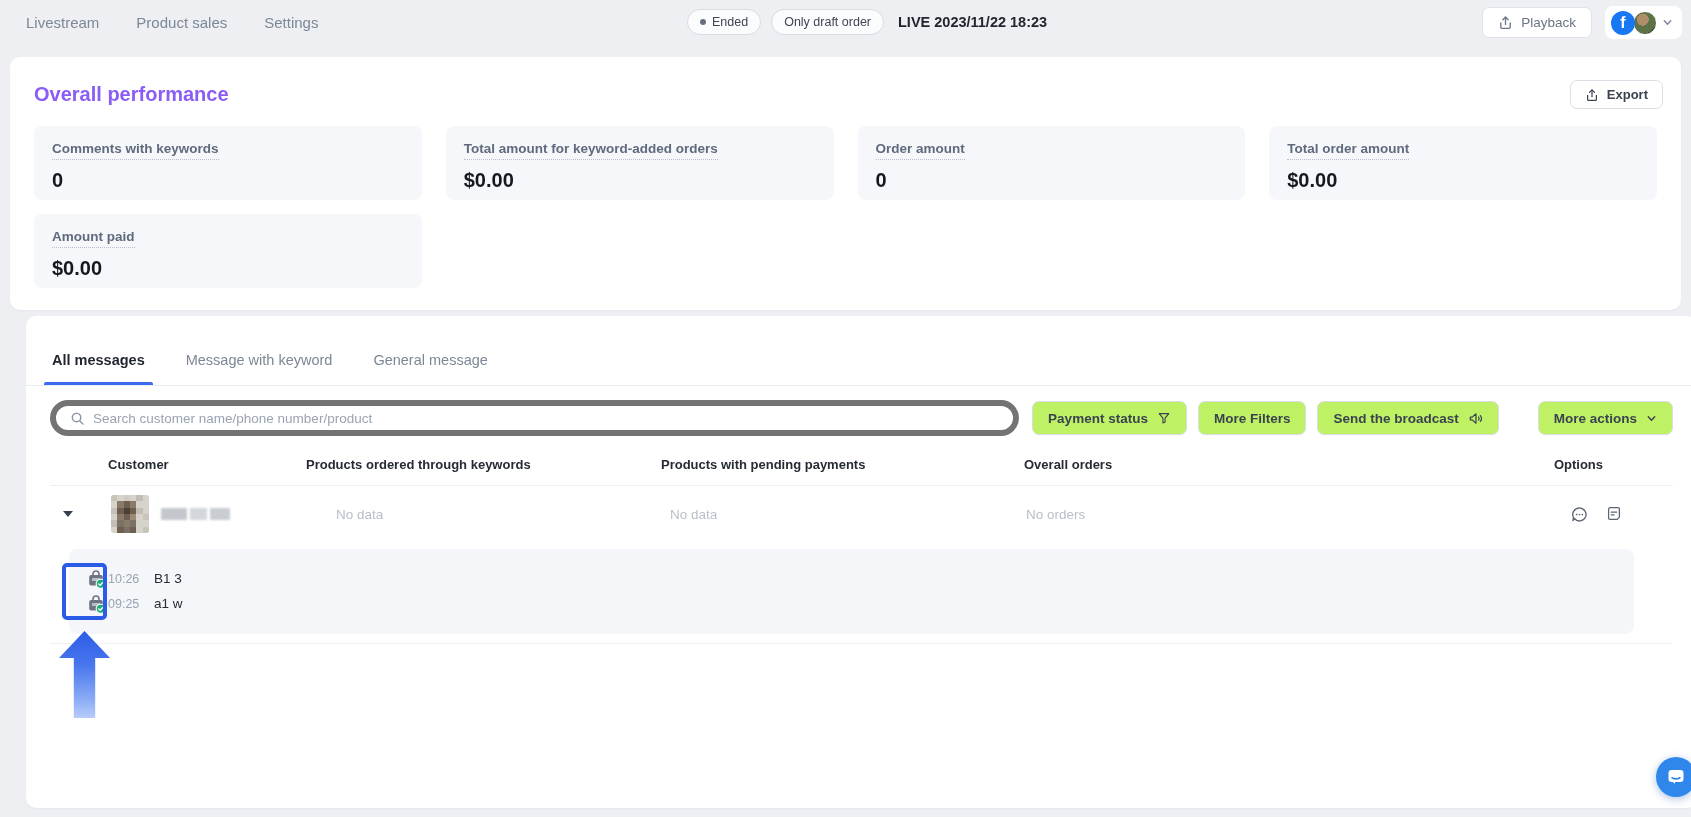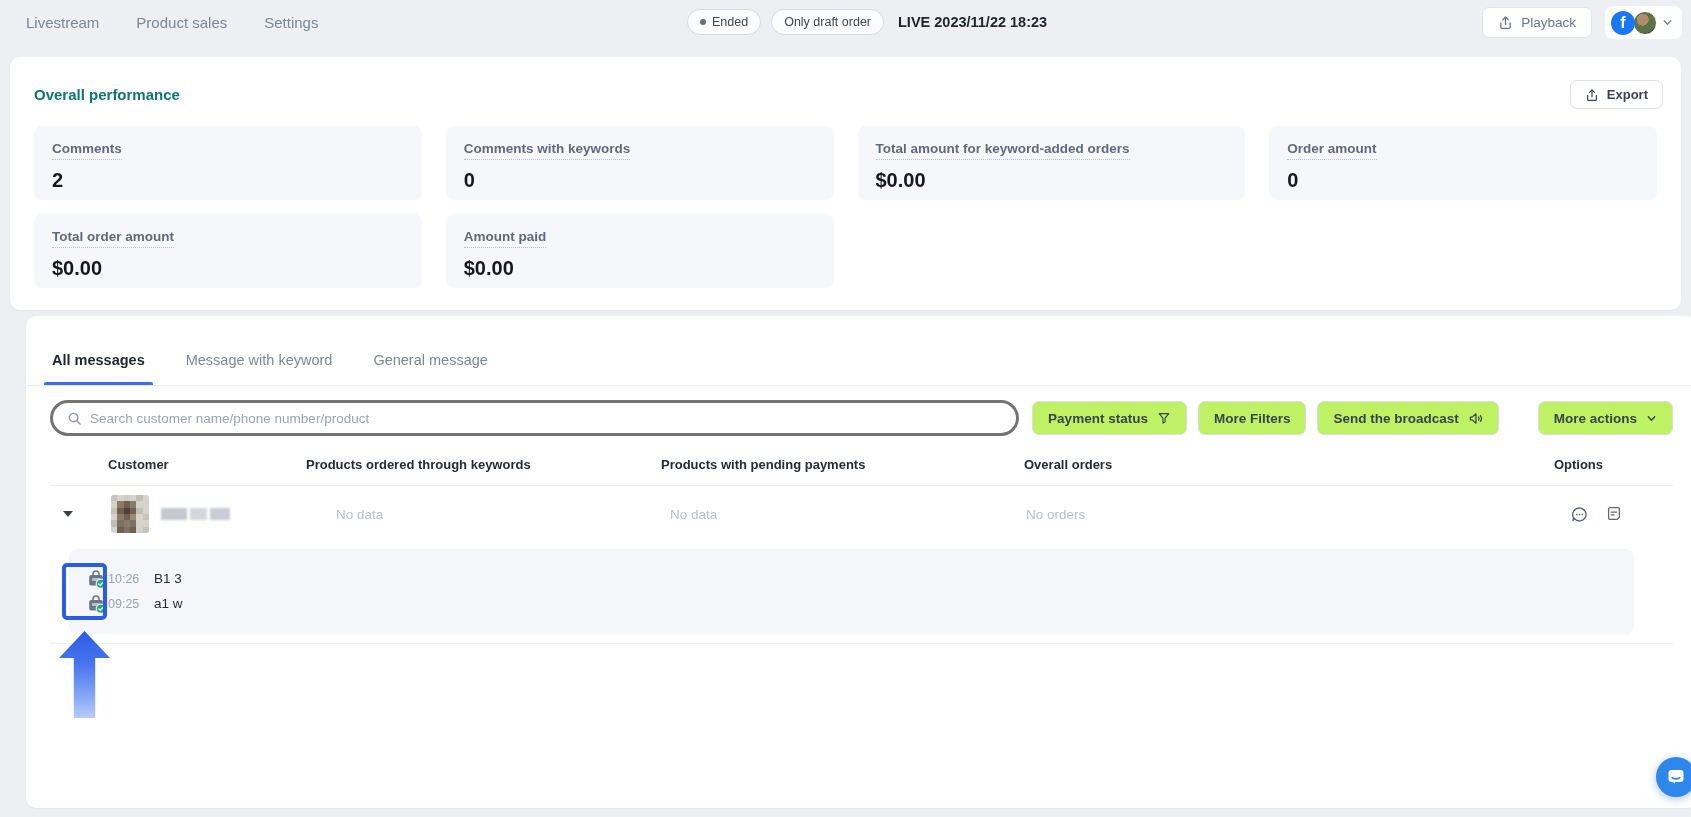"Overall performance" .perf-title { color: #0f766e -> #8b5cf6; font-size: 15px -> 20px }
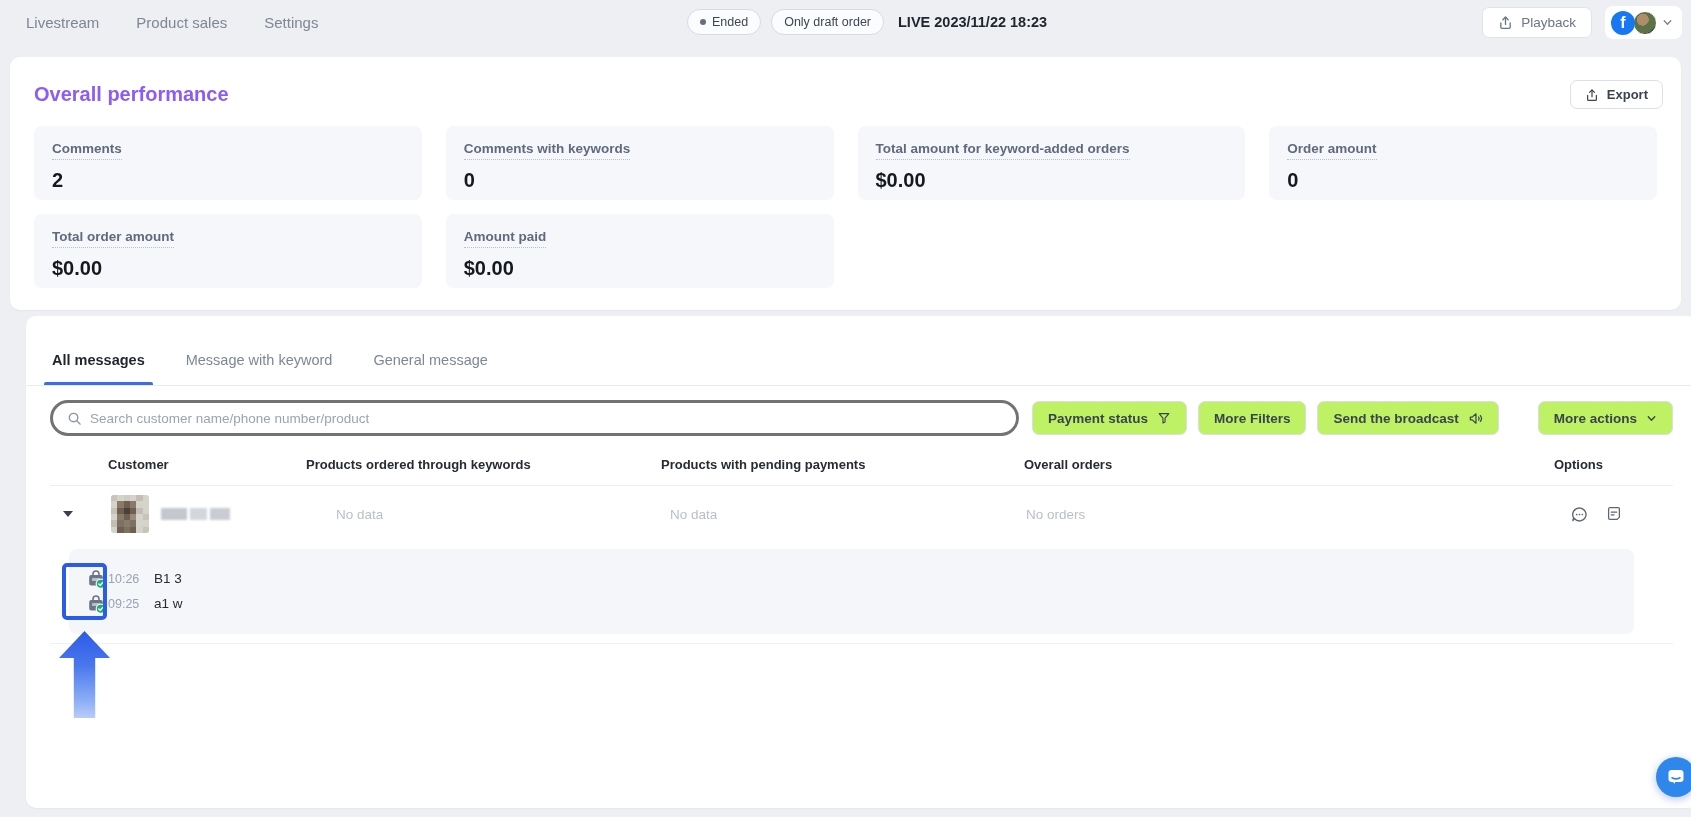"Comments" div.stat-card { html: <div> <span>Comments</span> <div>2</div> </div> -> none }
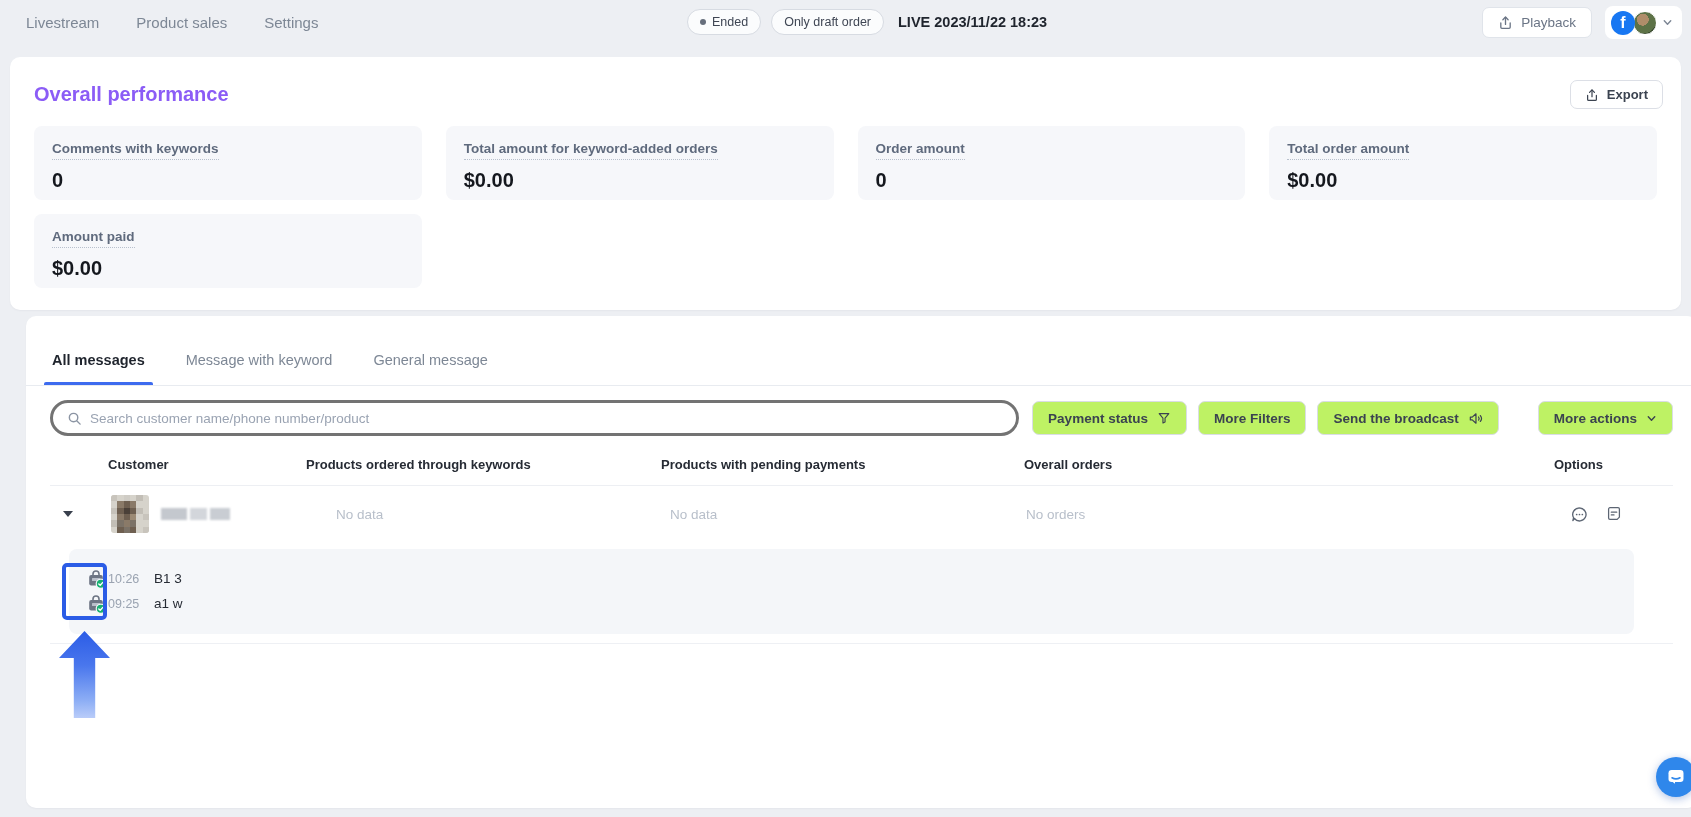"Search customer name/phone" .search { border: 3px solid #737373 -> 6px solid #737373 }
